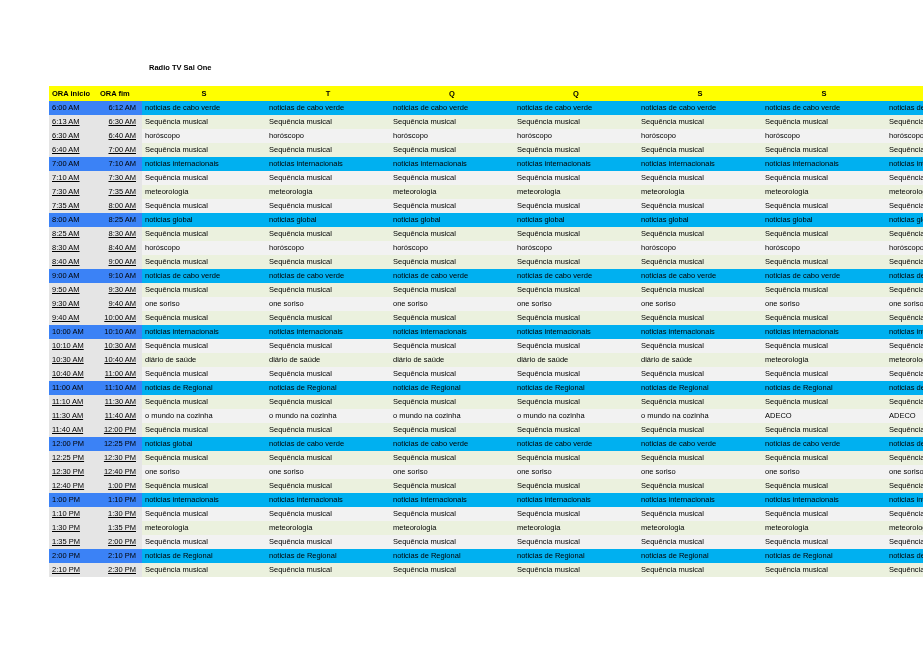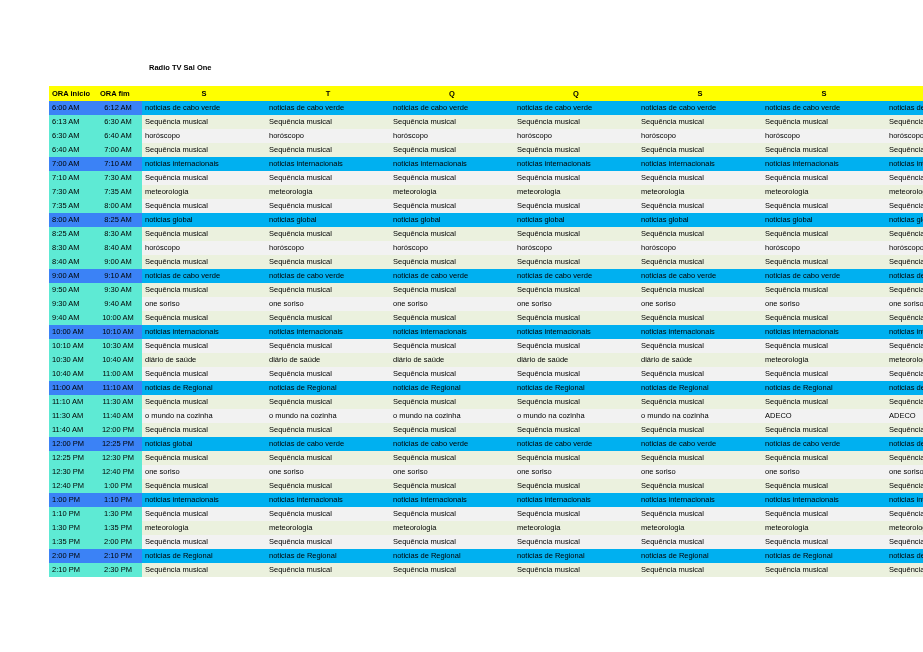"6:12 AM" td.fim { text-align: center -> right }
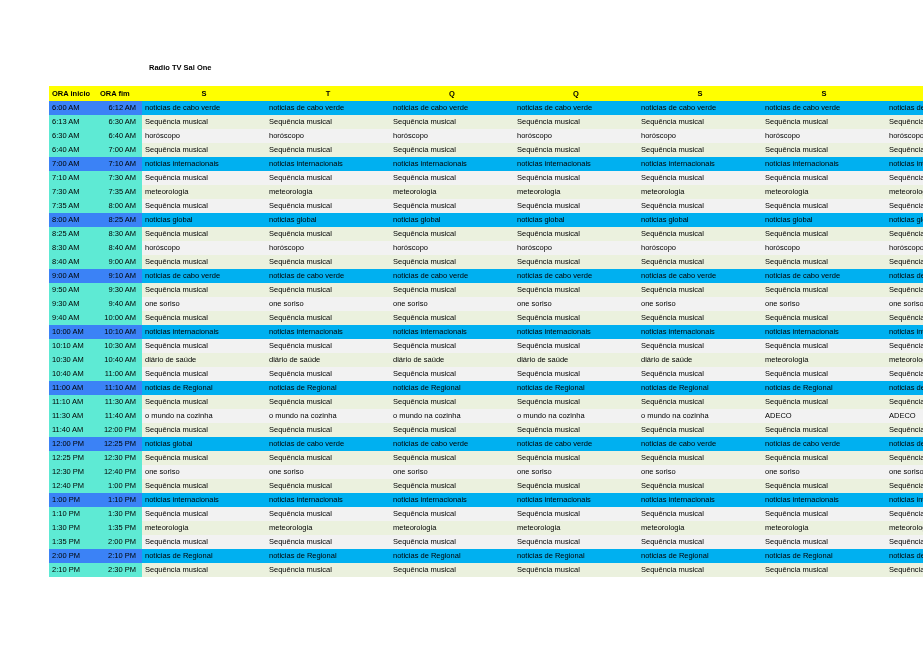"6:13 AM" tr.r-green td.t, tr.r-grey td.t { background: #5eead4 -> #e5e5e5; text-decoration: none -> underline }
